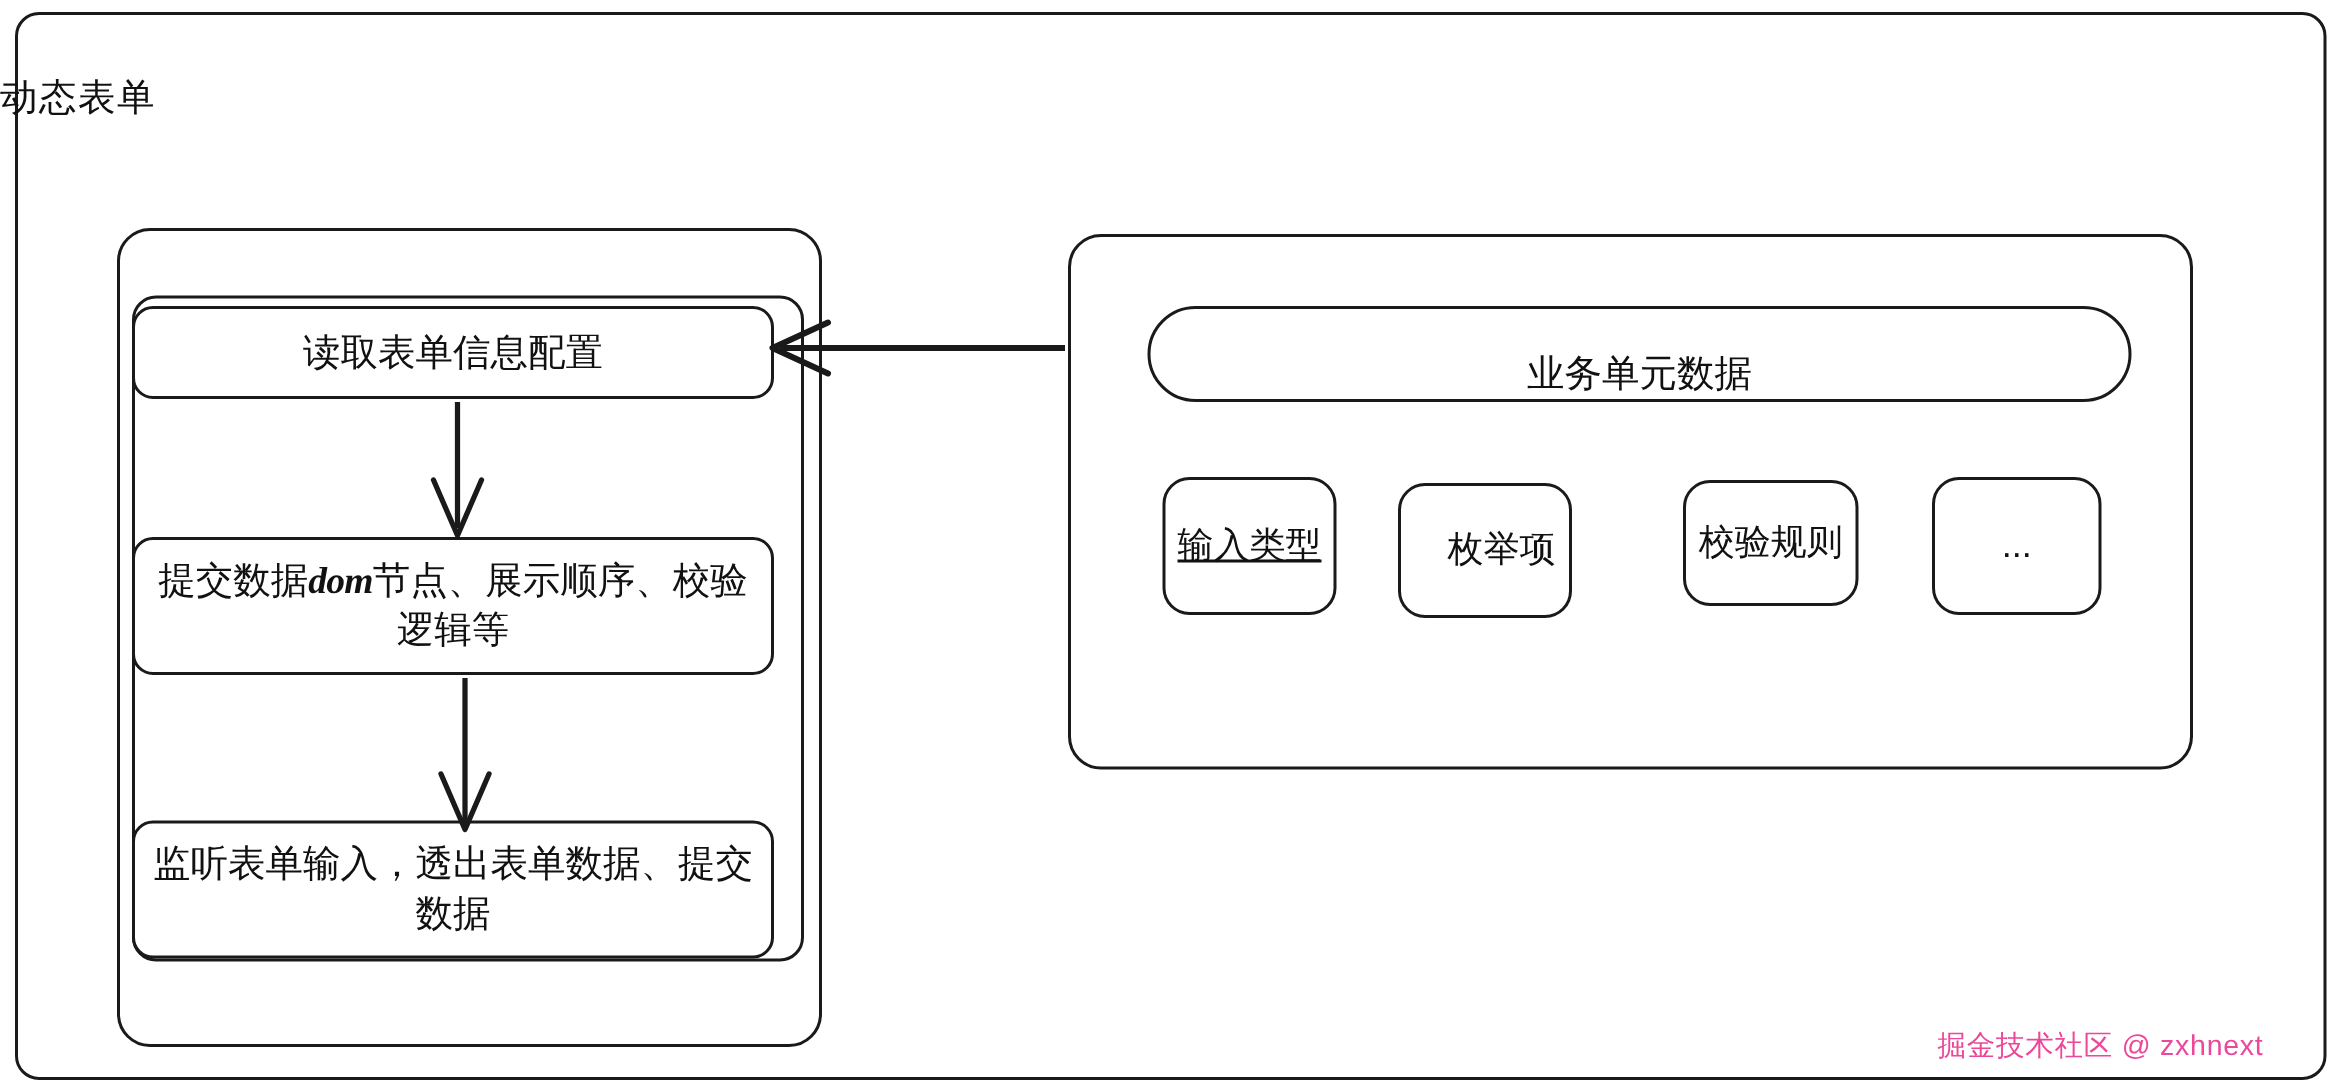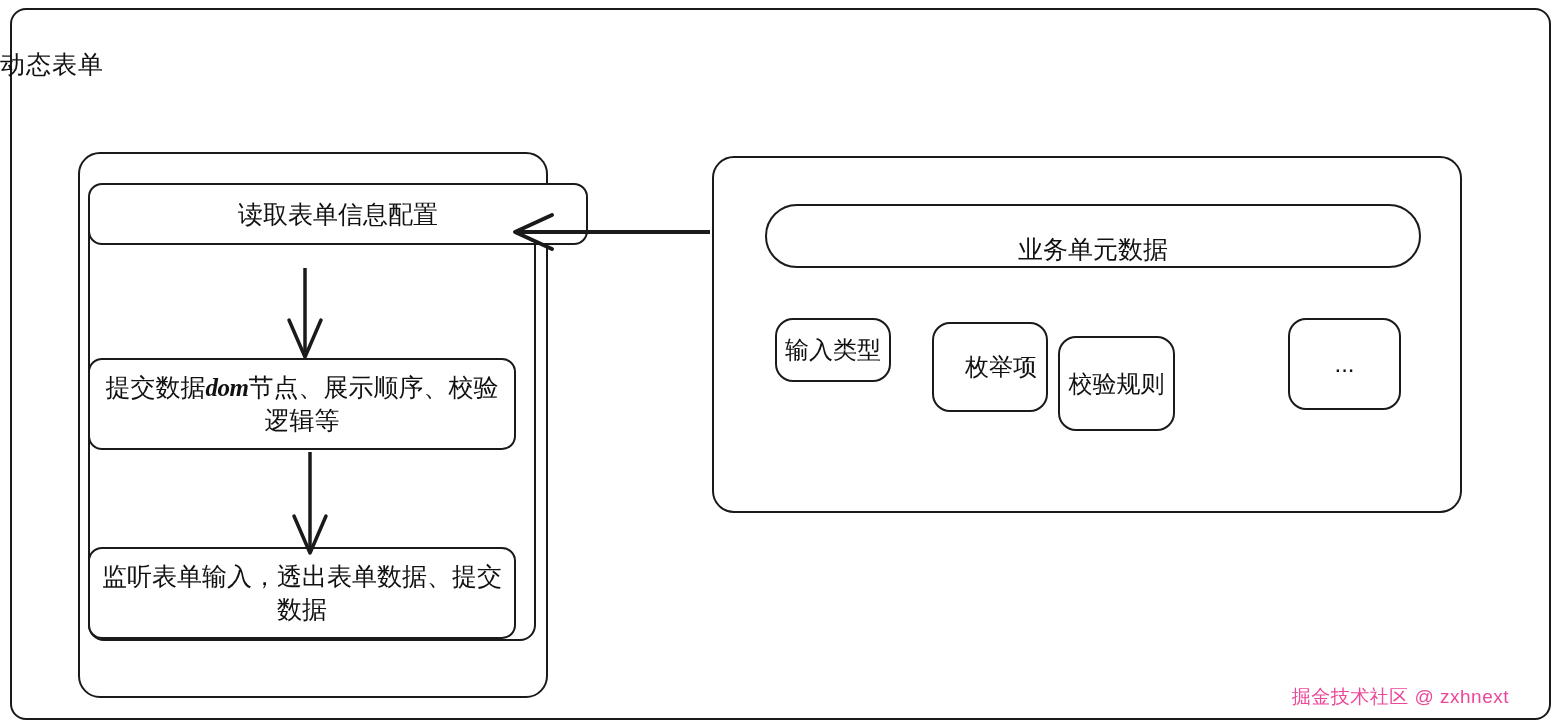"读取表单信息配置" .step-1 { top: 183px -> 204px; width: 500px -> 428px }
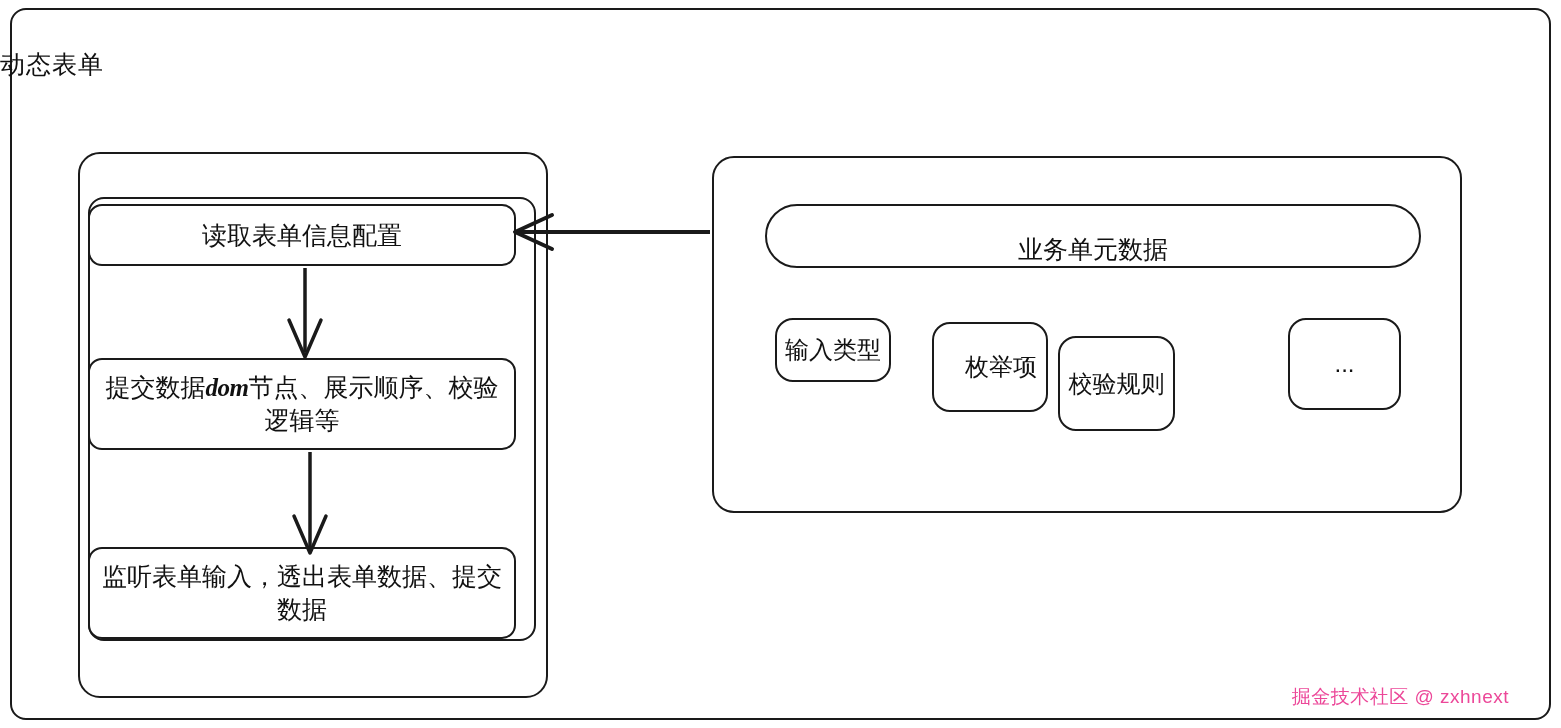"输入类型" .unit-1 { height: 64px -> 92px; text-decoration: none -> underline }
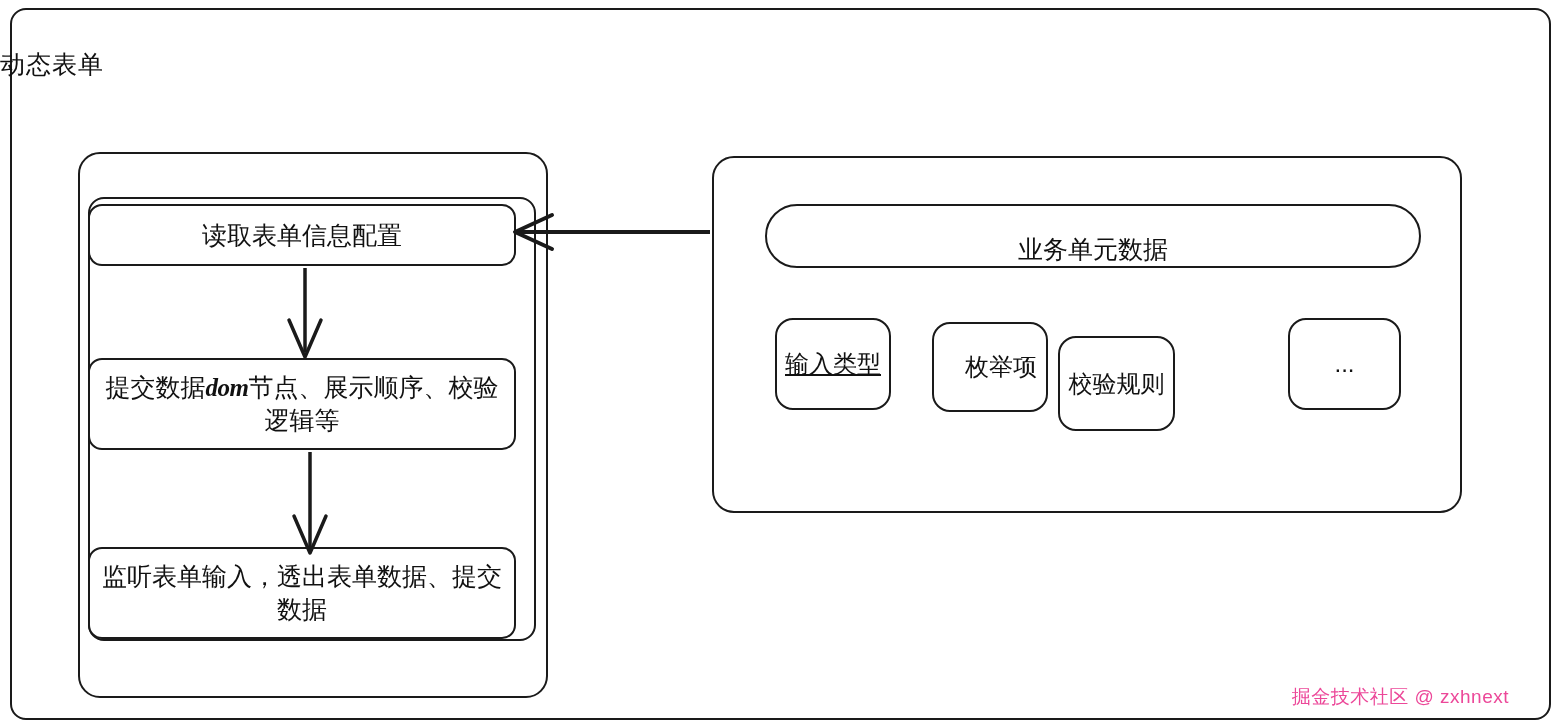"校验规则" .unit-3 { height: 95px -> 84px; left: 1058px -> 1122px; margin-top: 16px -> none }
